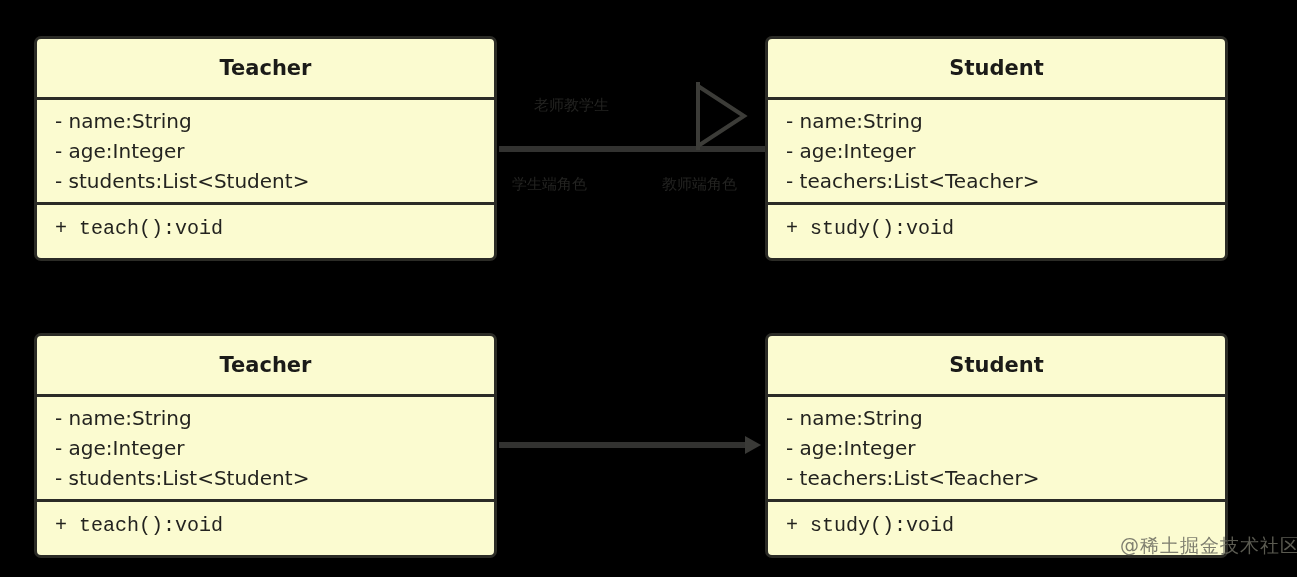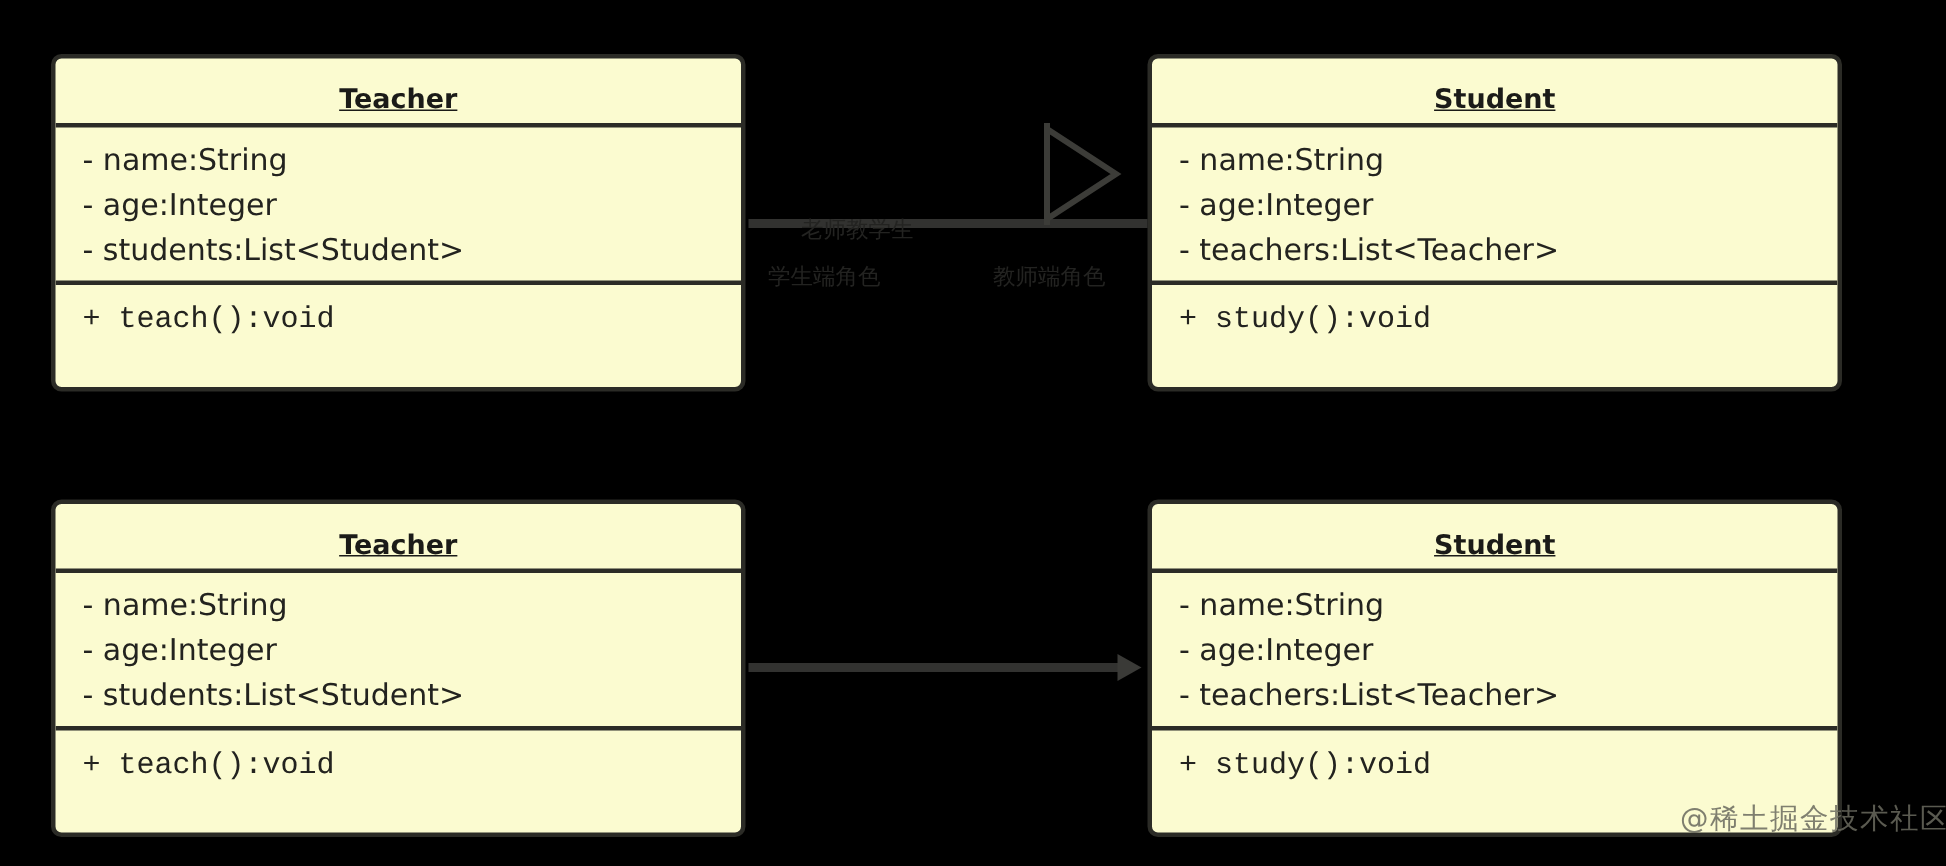"Teacher" .uml-title { font-size: 18px -> 21px; padding: 19px 6px 6px 6px -> 19px 6px 18px 6px; text-decoration: underline -> none }
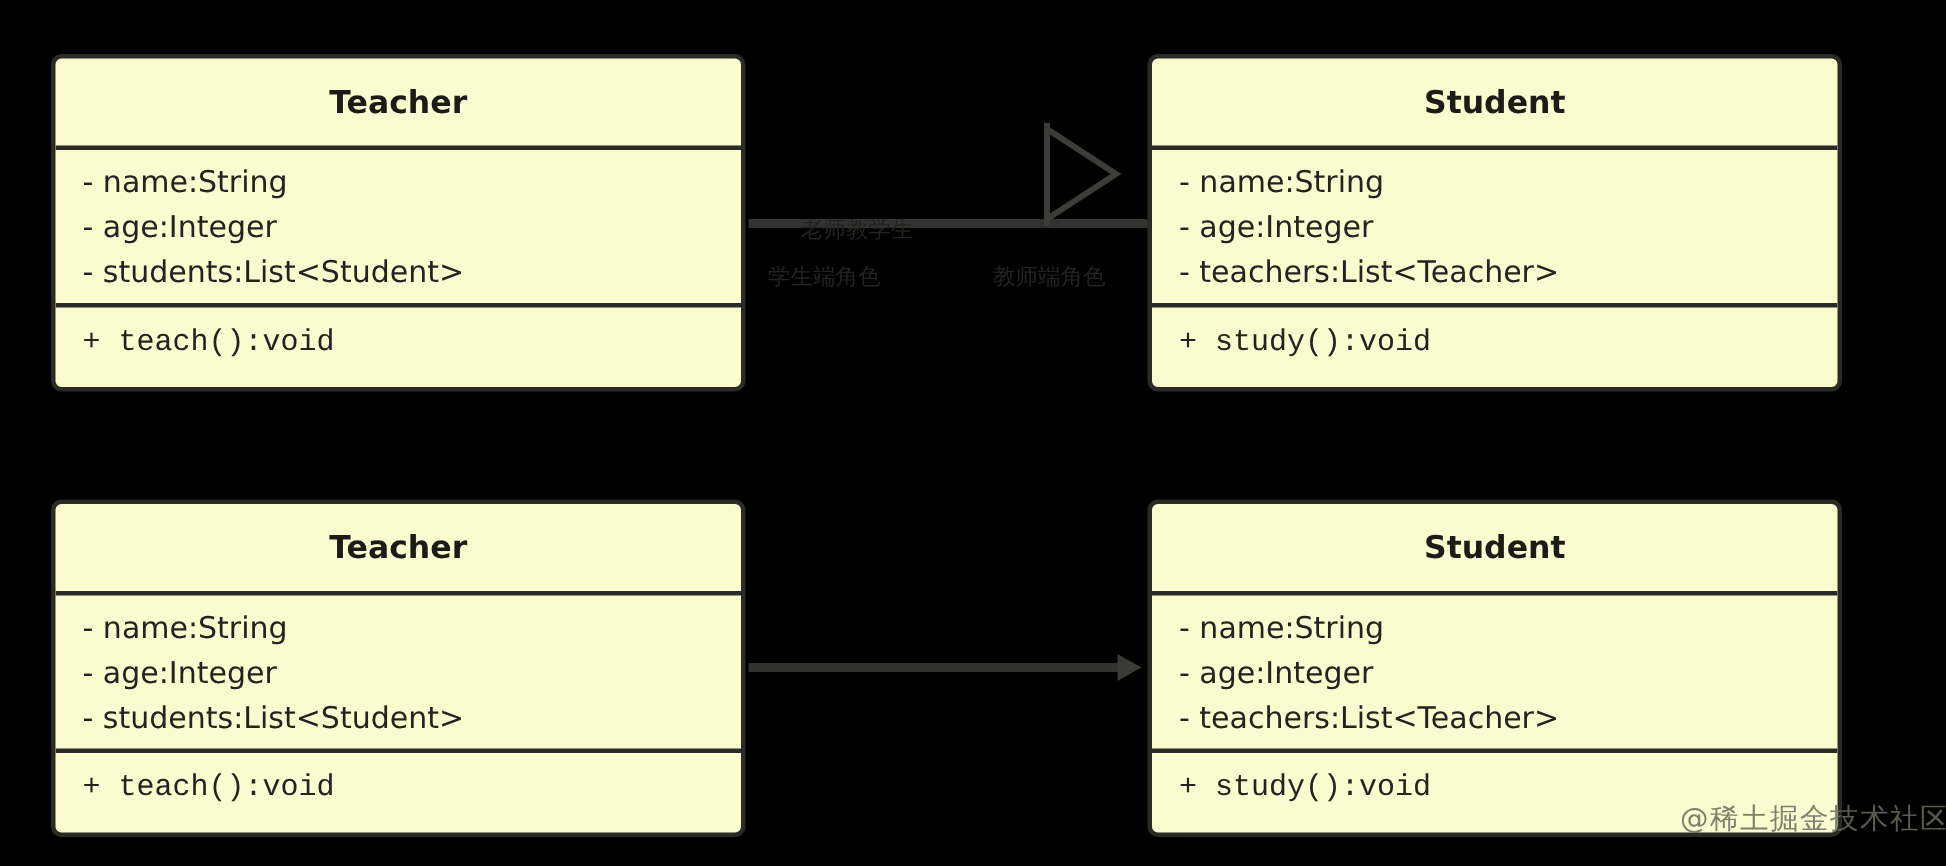"老师教学生" div.conn-label { margin-top: 48px -> none }
